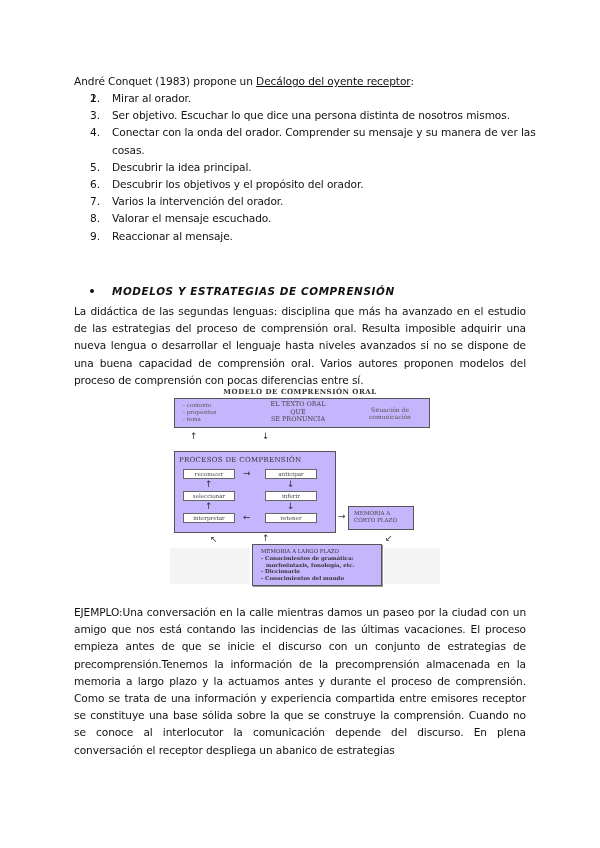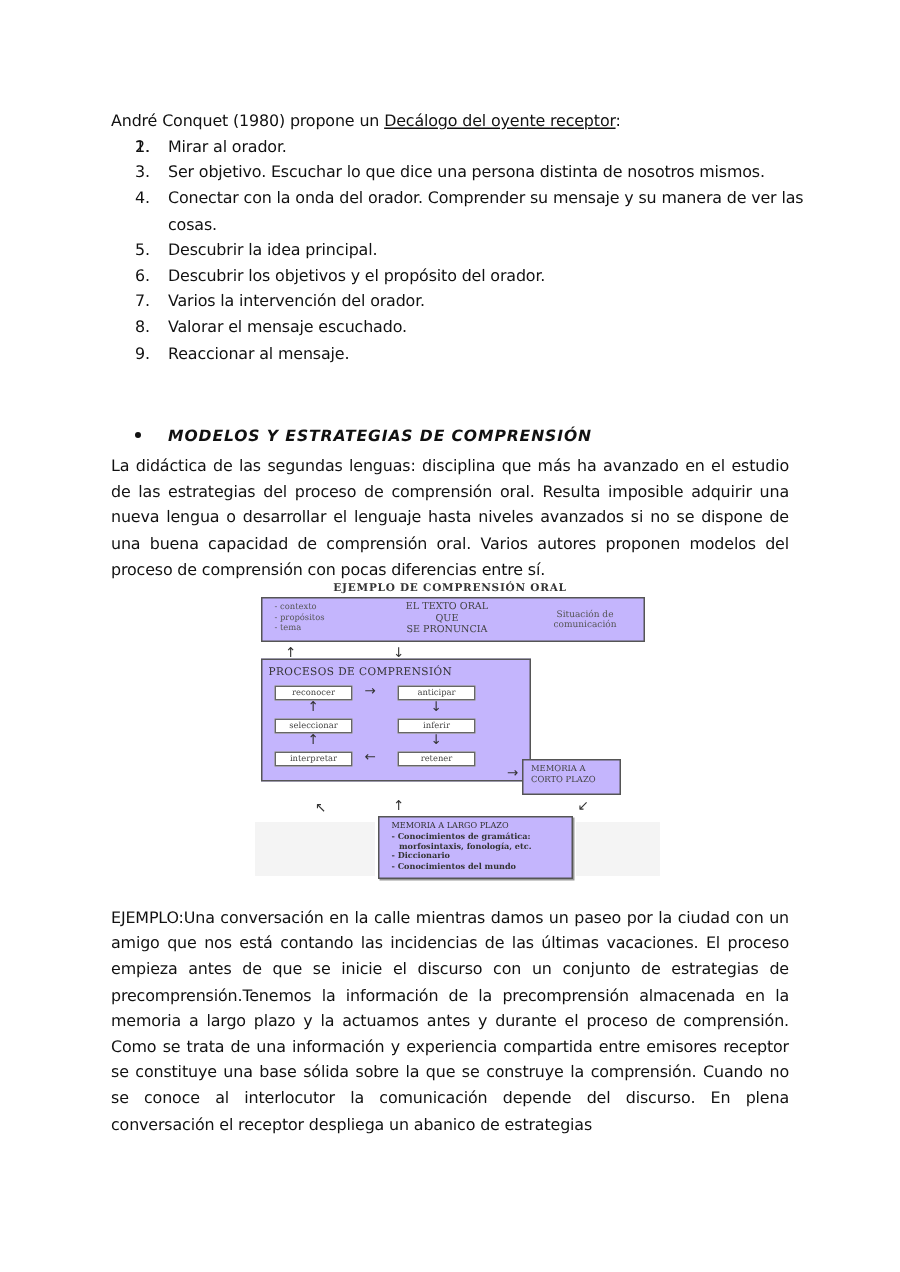"André Conquet (1980) propone un" span { text: 1980 -> 1983 }
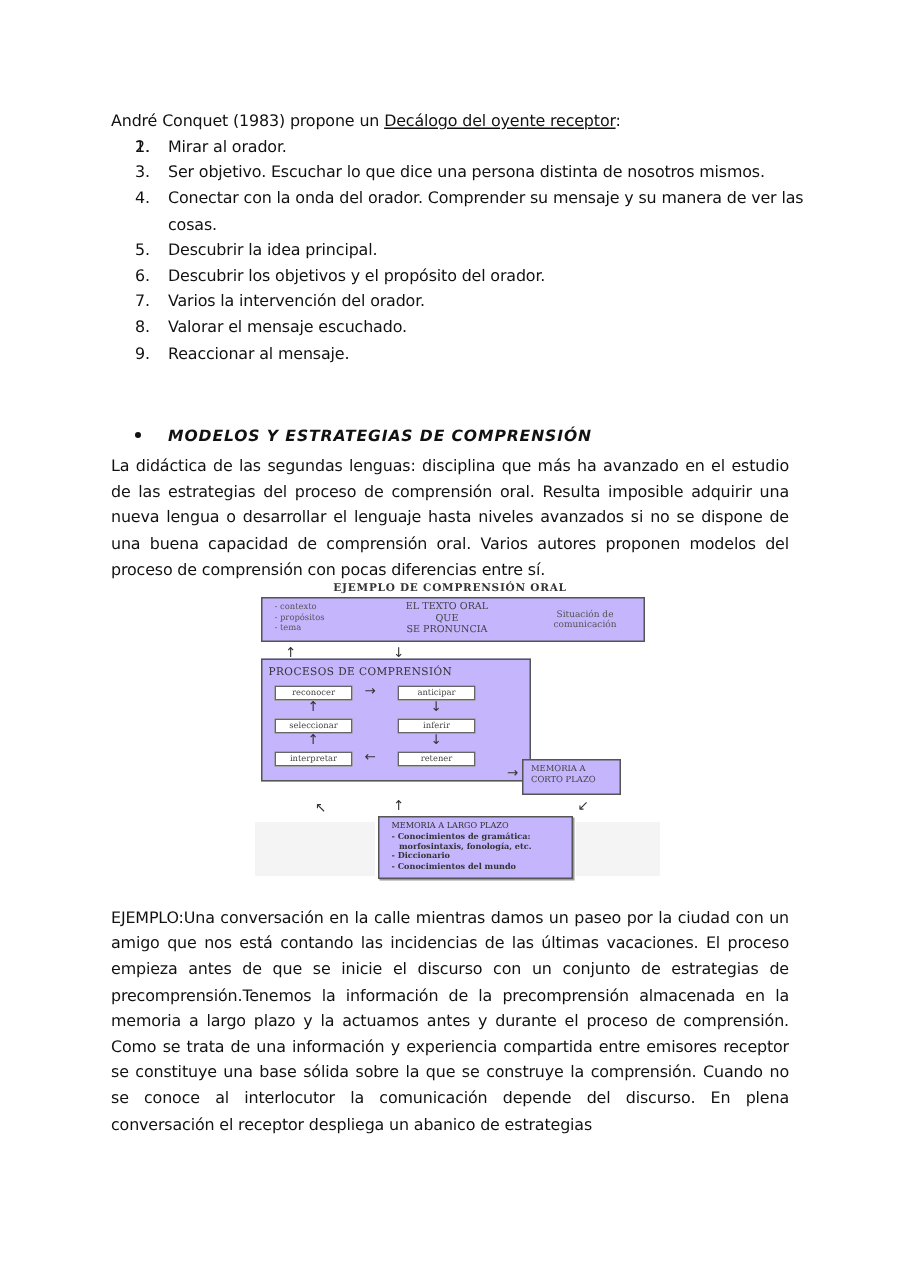"EJEMPLO DE COMPRENSIÓN ORAL" div.d-title { text: EJEMPLO -> MODELO }
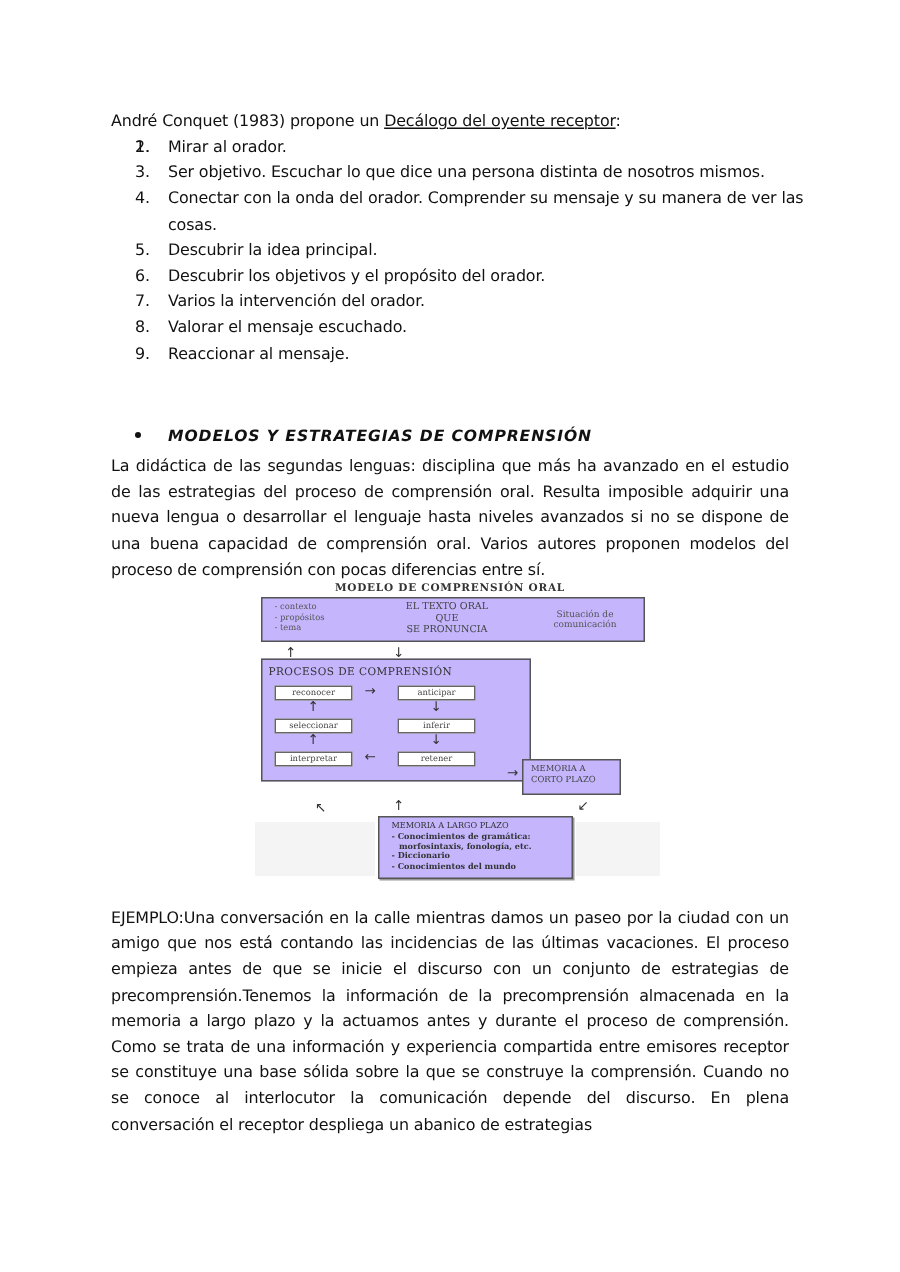"PROCESOS DE COMPRENSIÓN" .proc-box { top: 54px -> 66px; width: 180px -> 162px }
